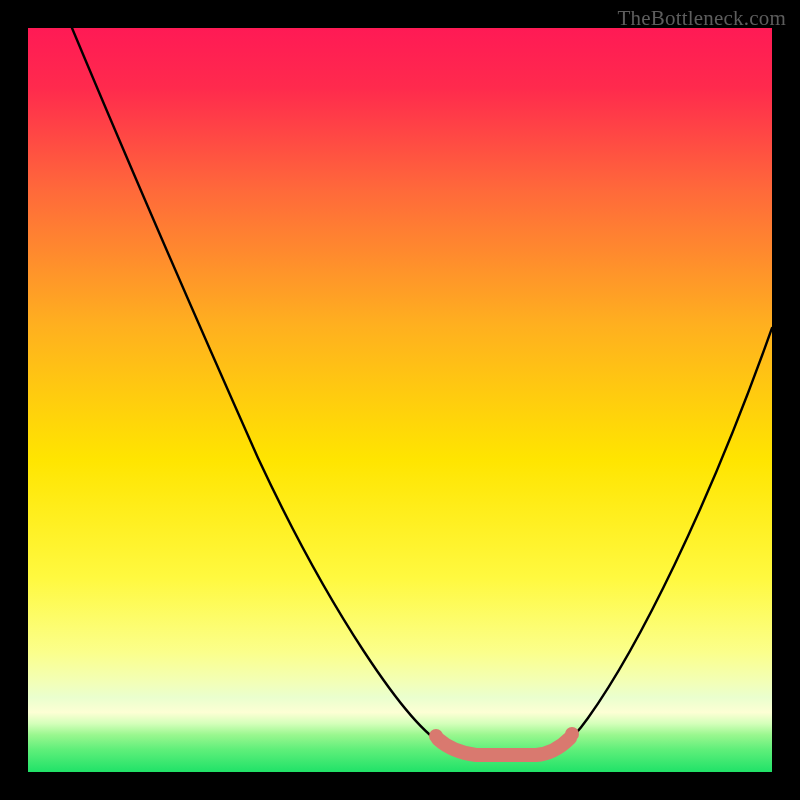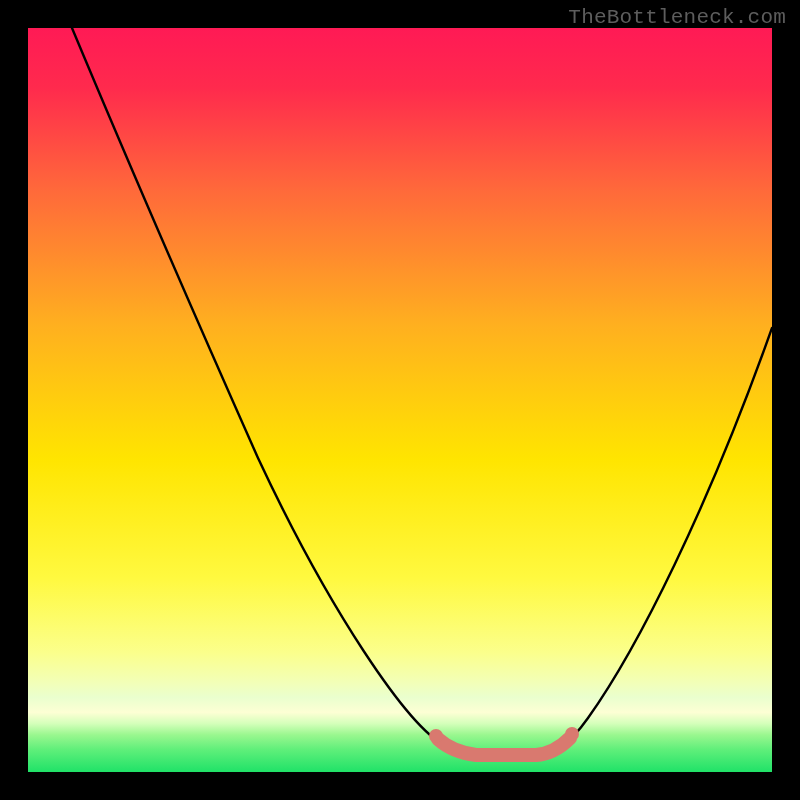"TheBottleneck.com" .attribution { font-family: Liberation Mono, monospace -> Liberation Serif, serif }
